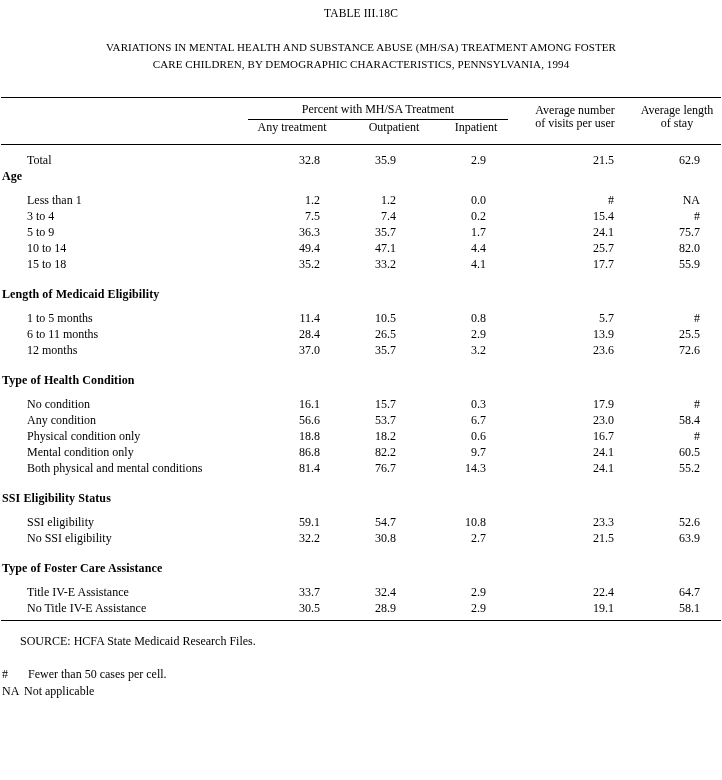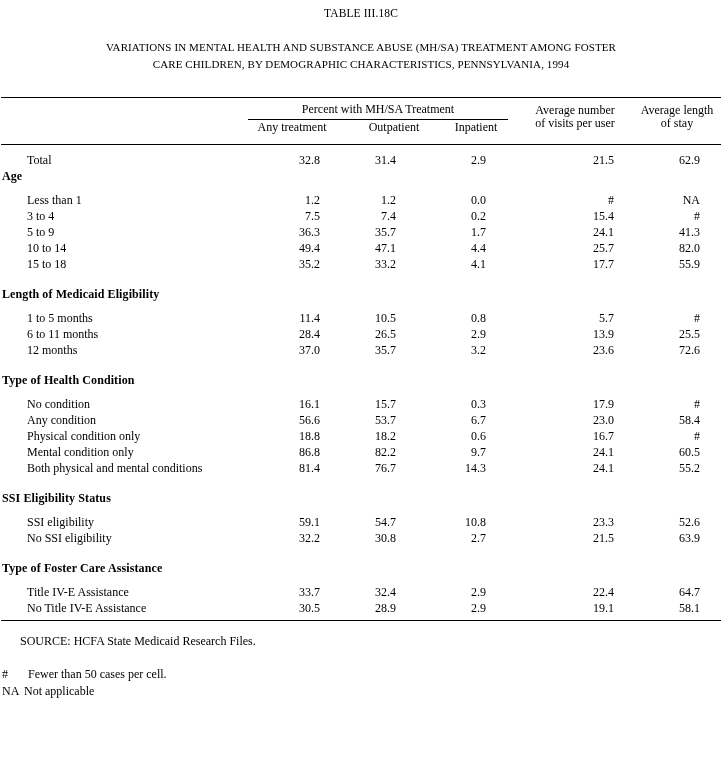"31.4" div.cell { text: 31.4 -> 35.9 }
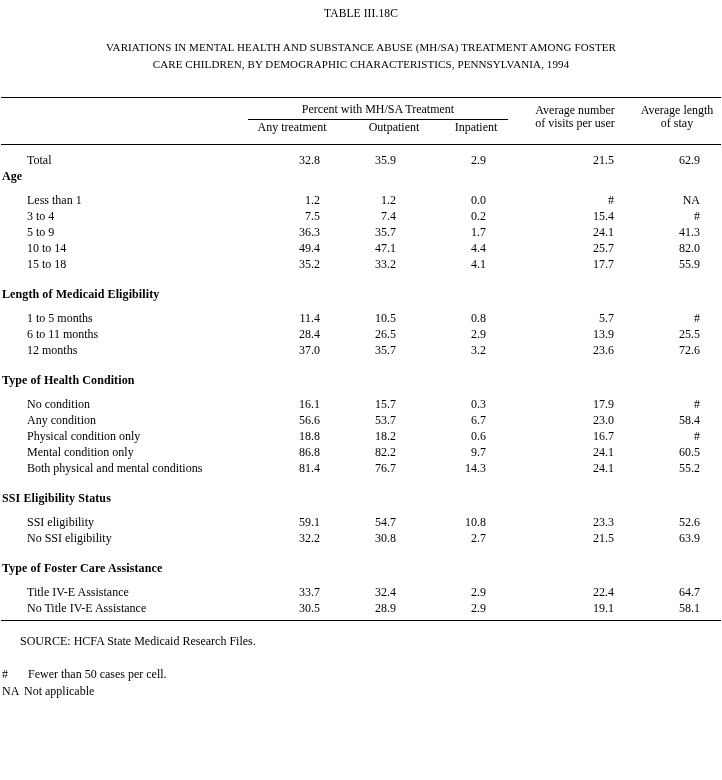"41.3" div.cell { text: 41.3 -> 75.7 }
